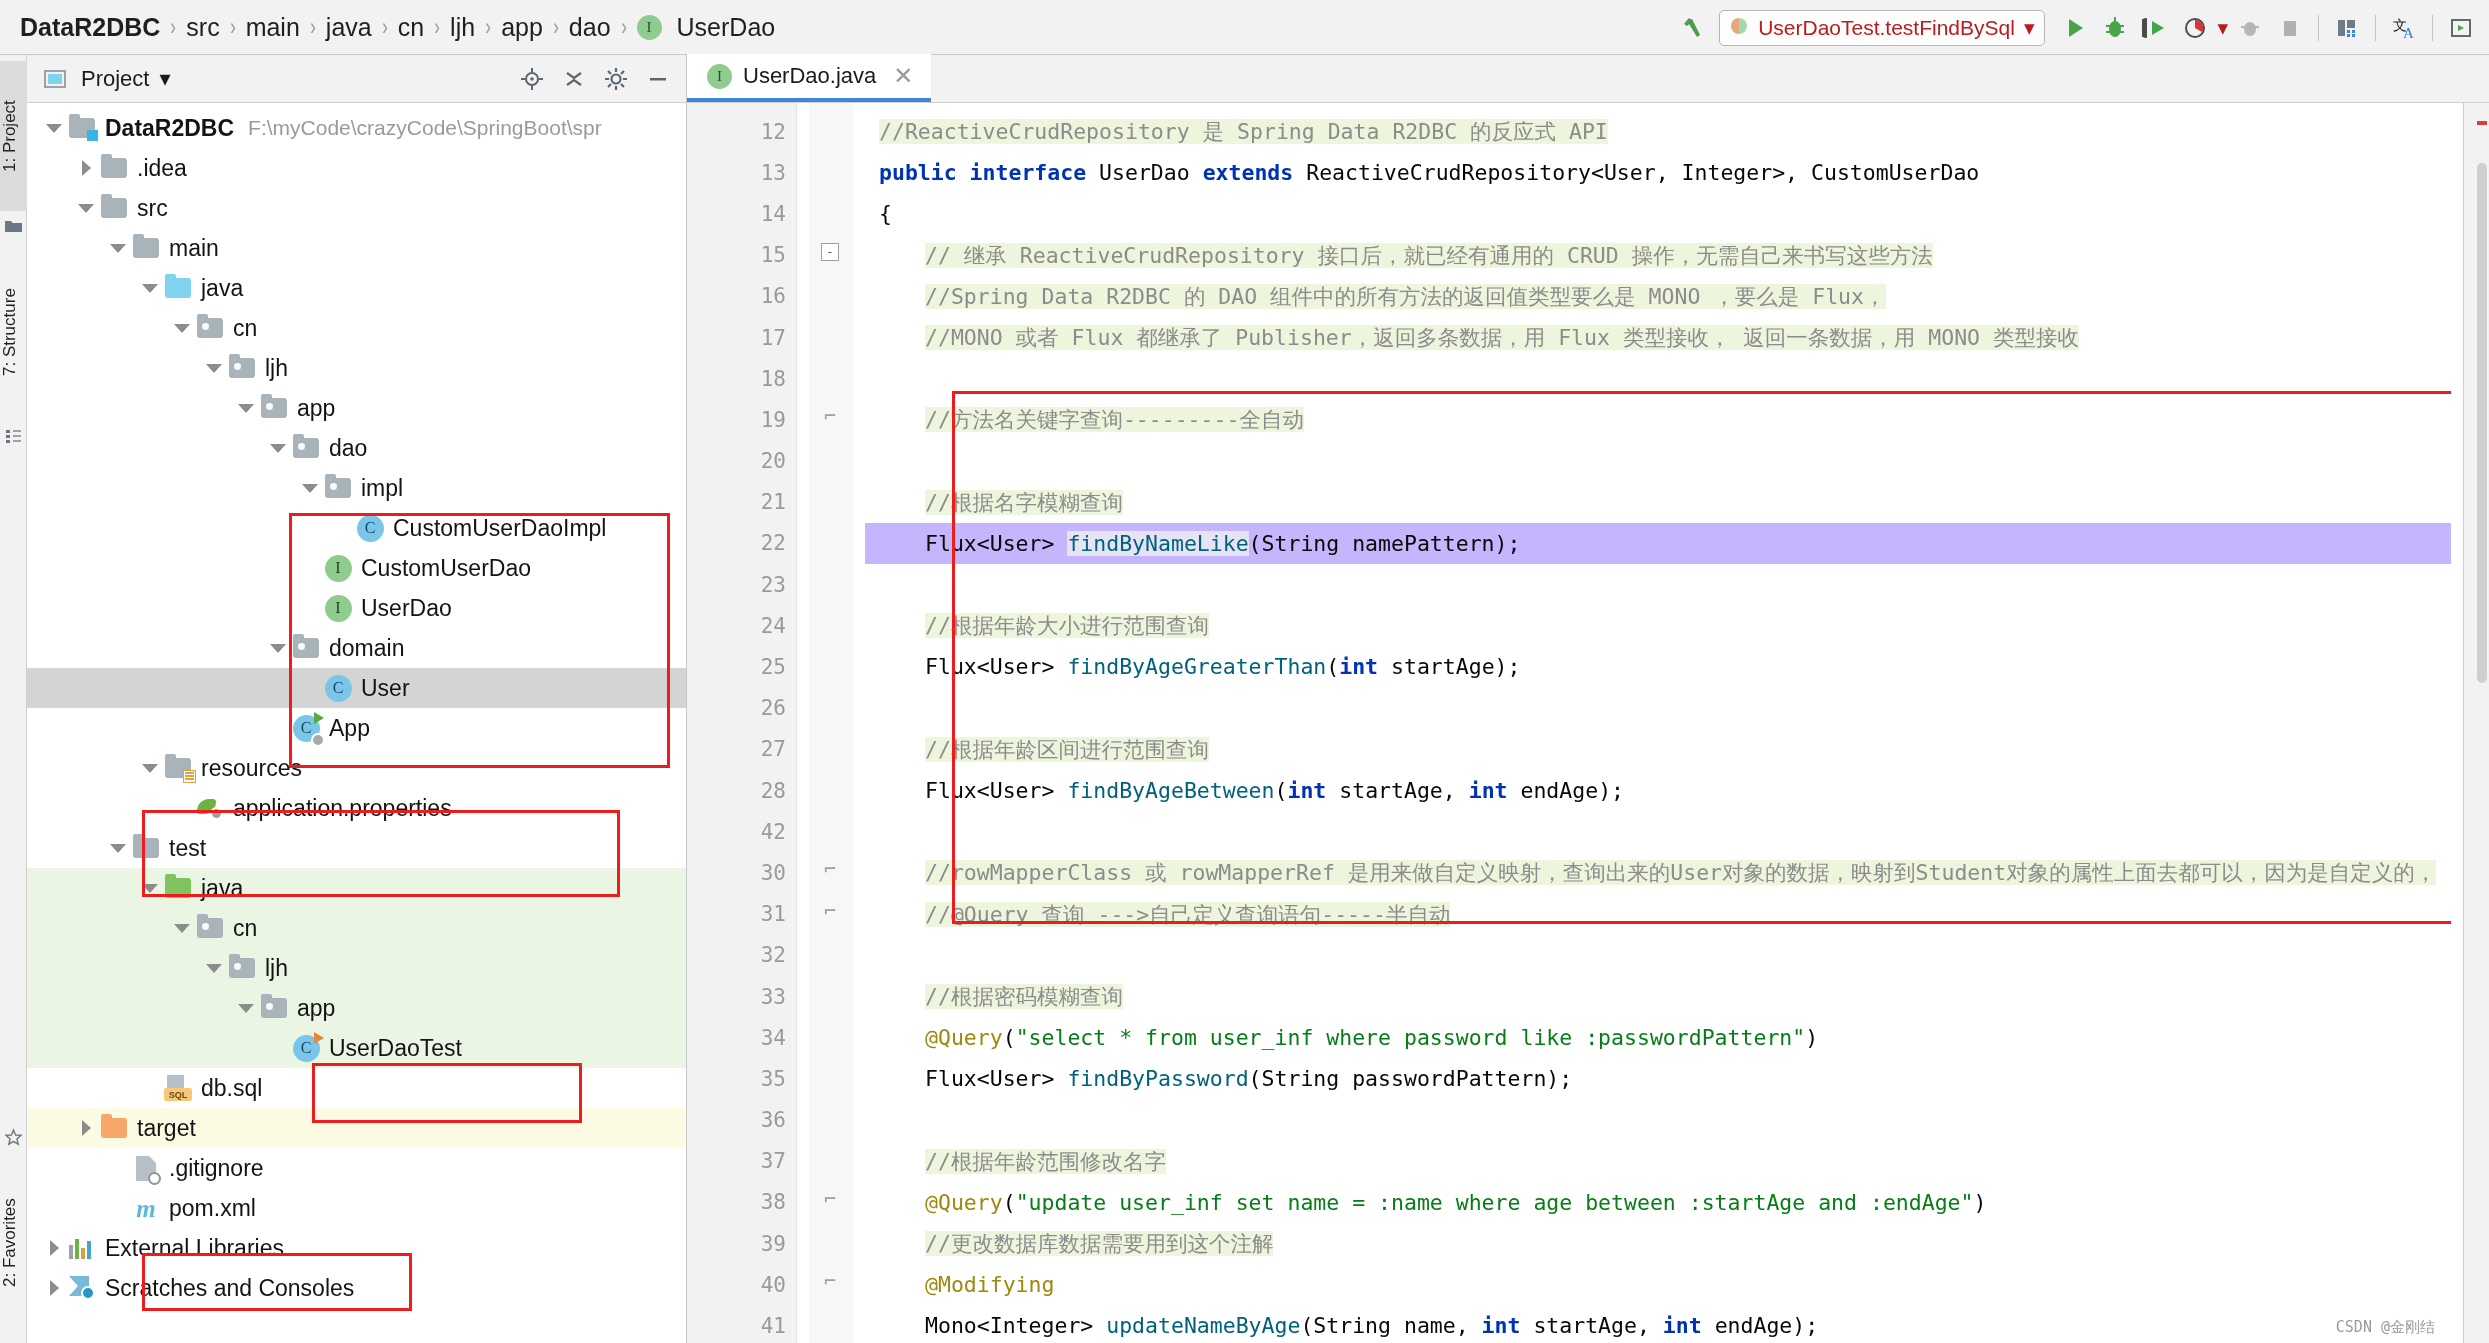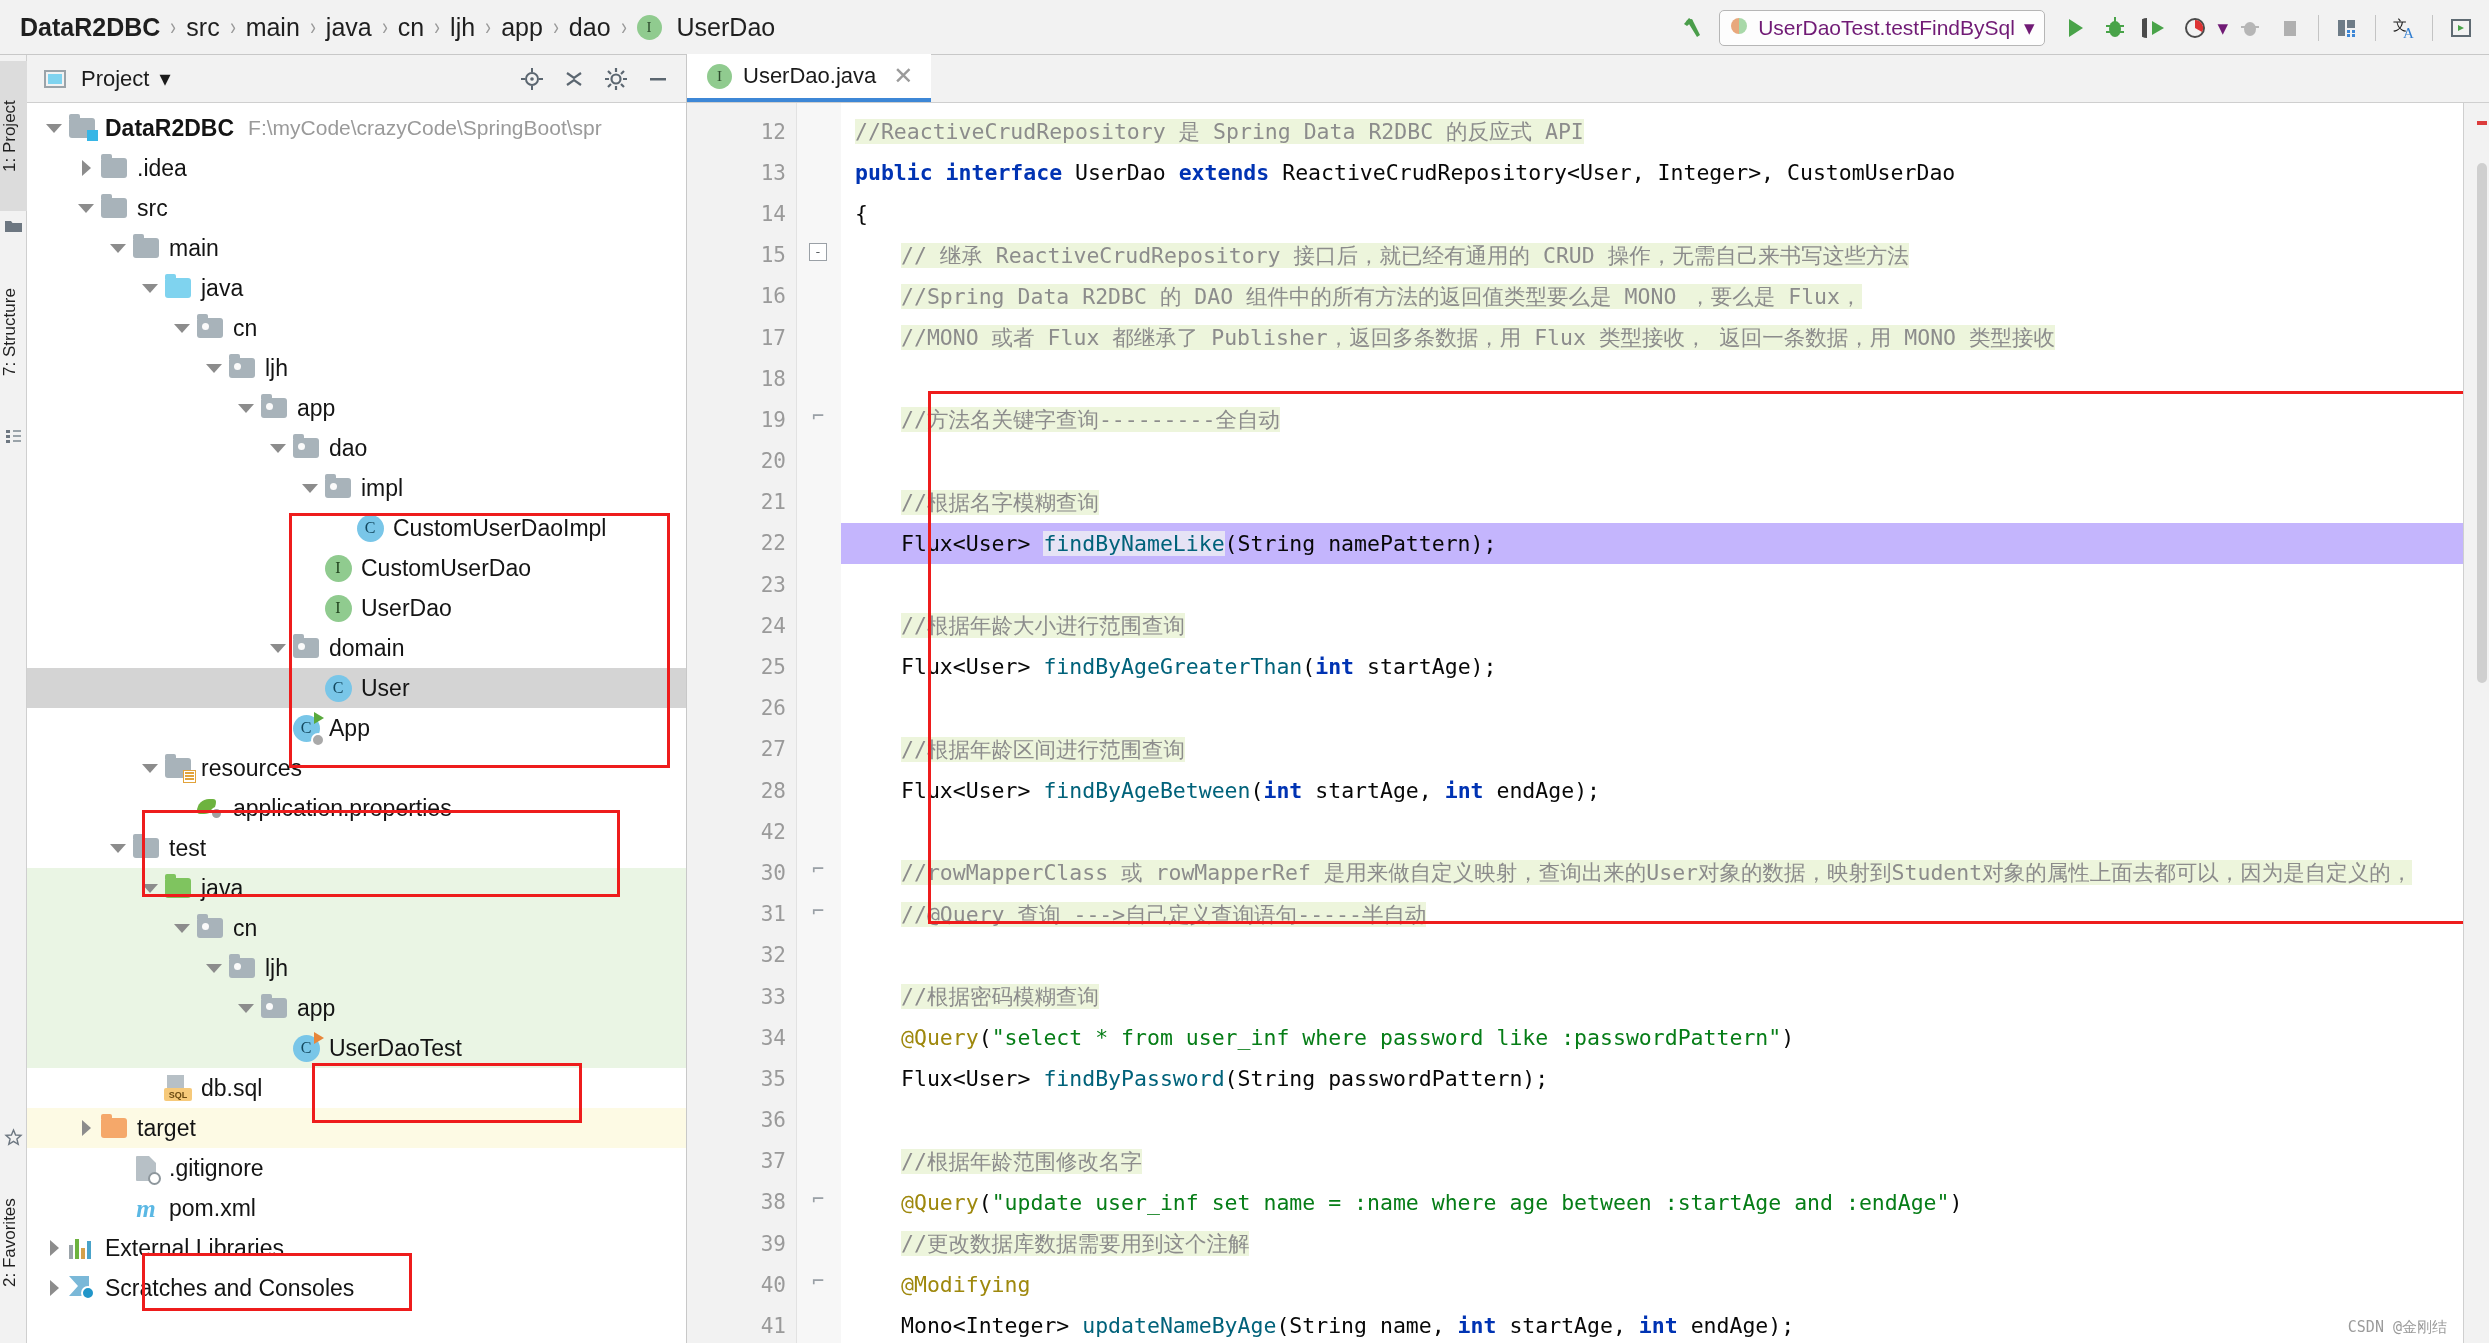"UserDaoTest.testFindBySql" .run-config-label { color: #701a75 -> #b91c1c }
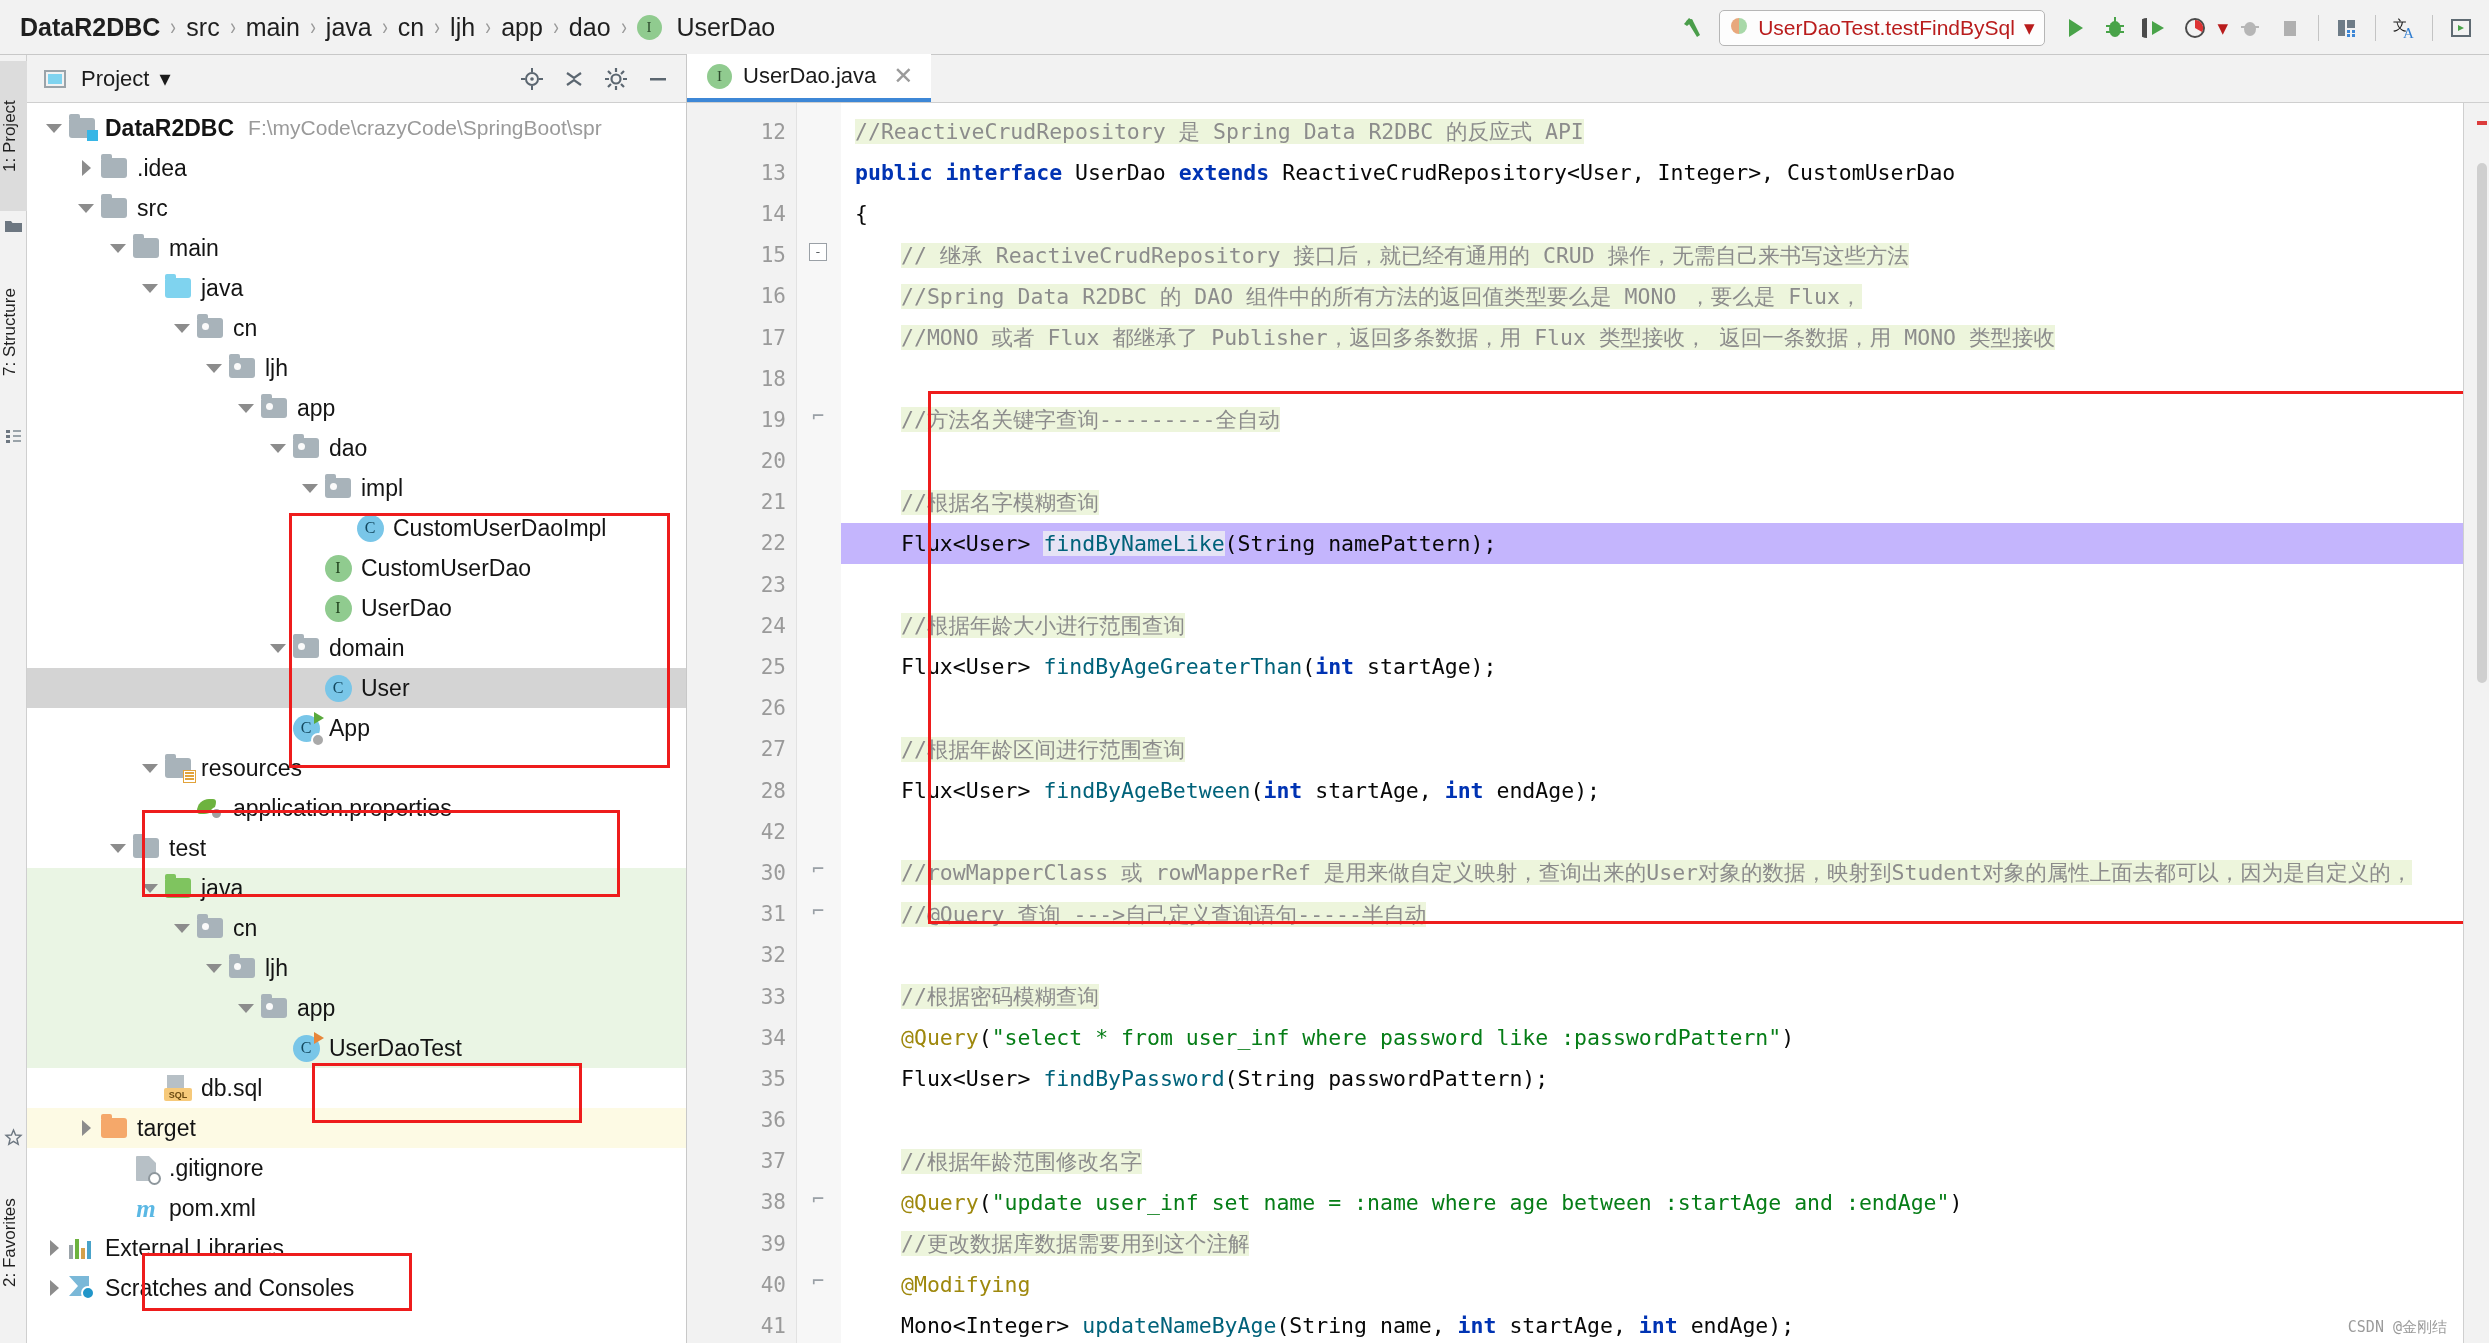"12" .code-wrap { gap: none -> 12px }
